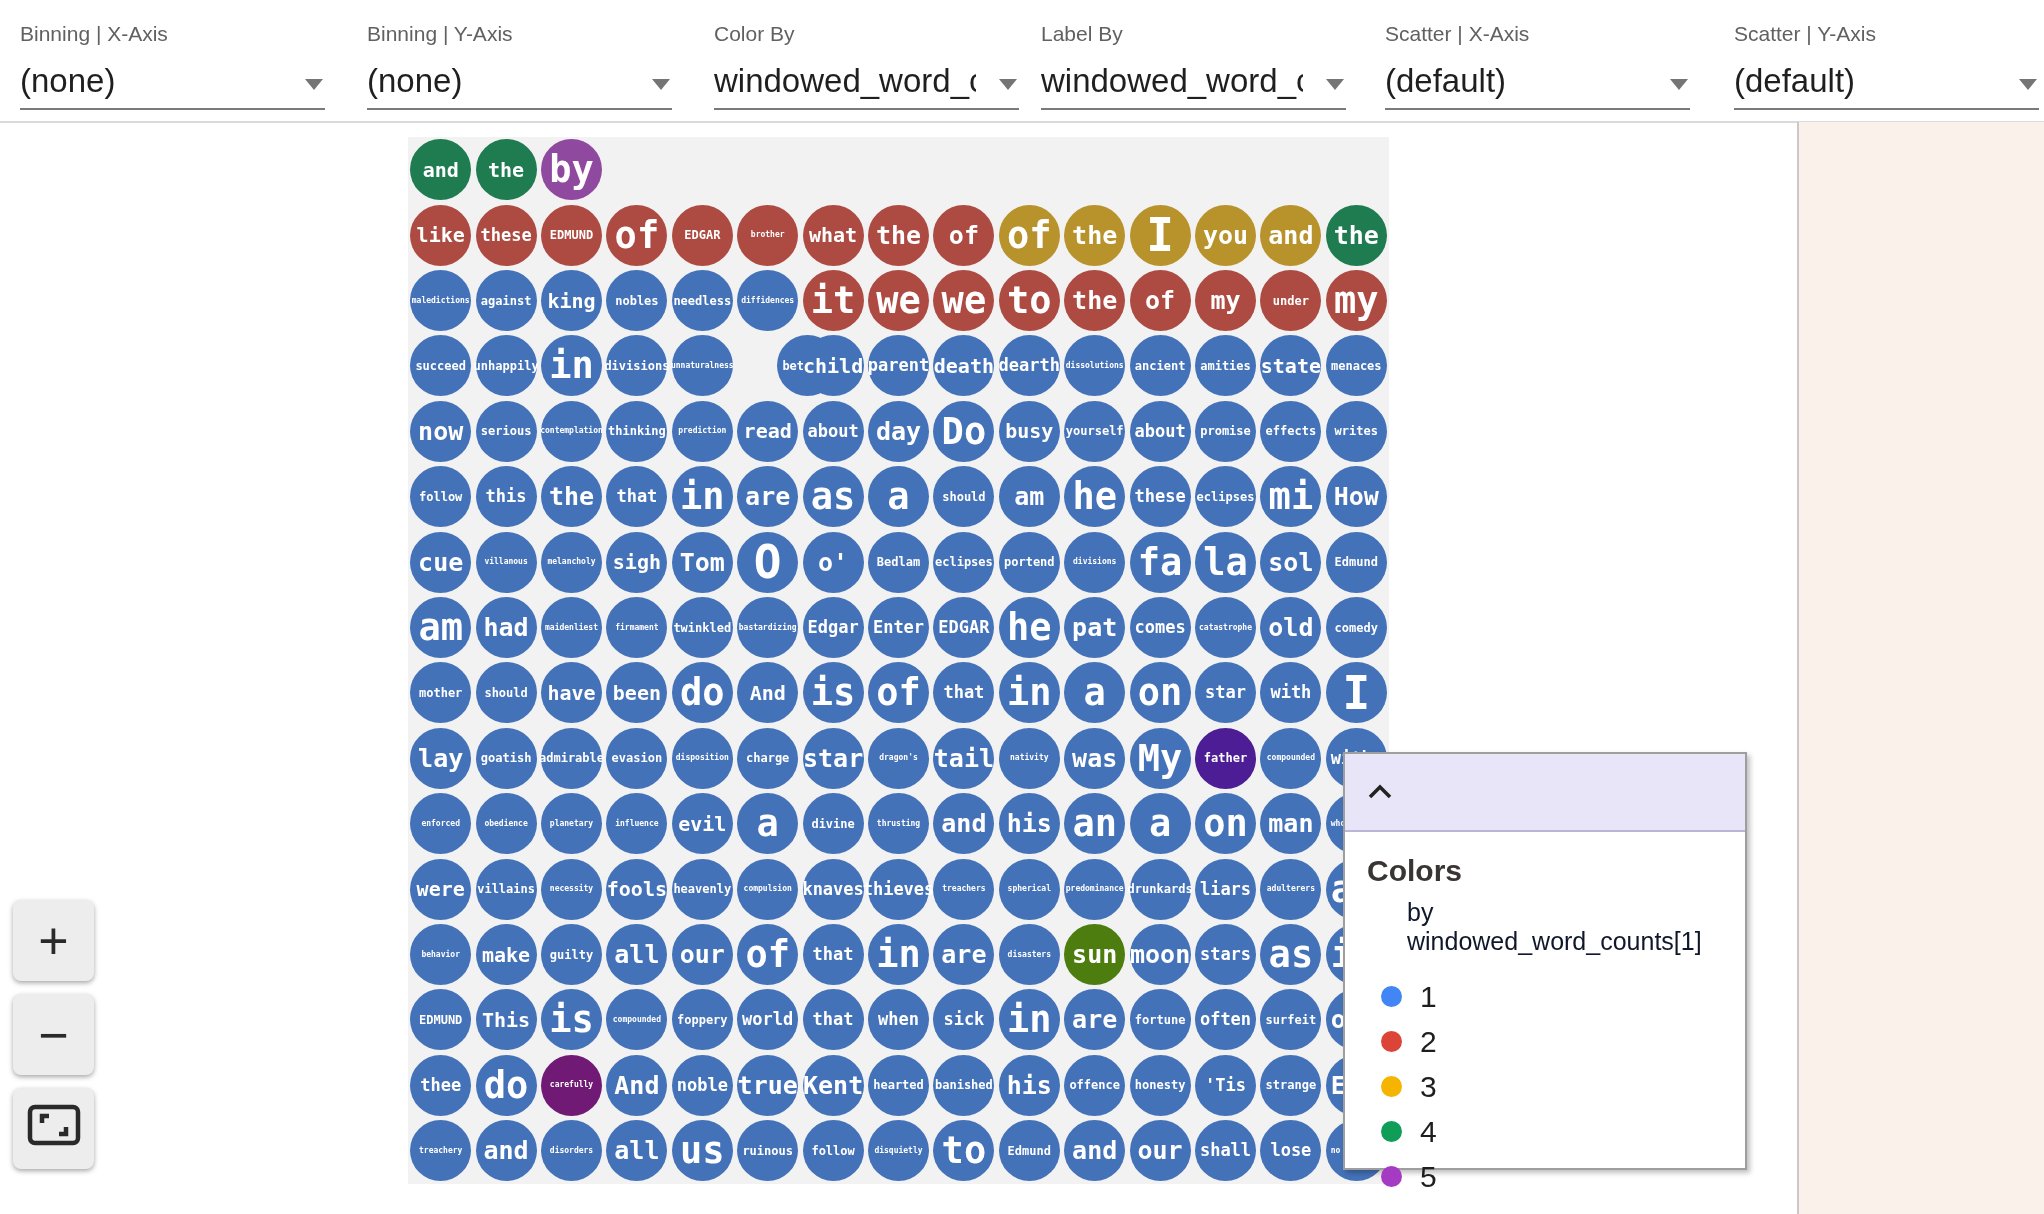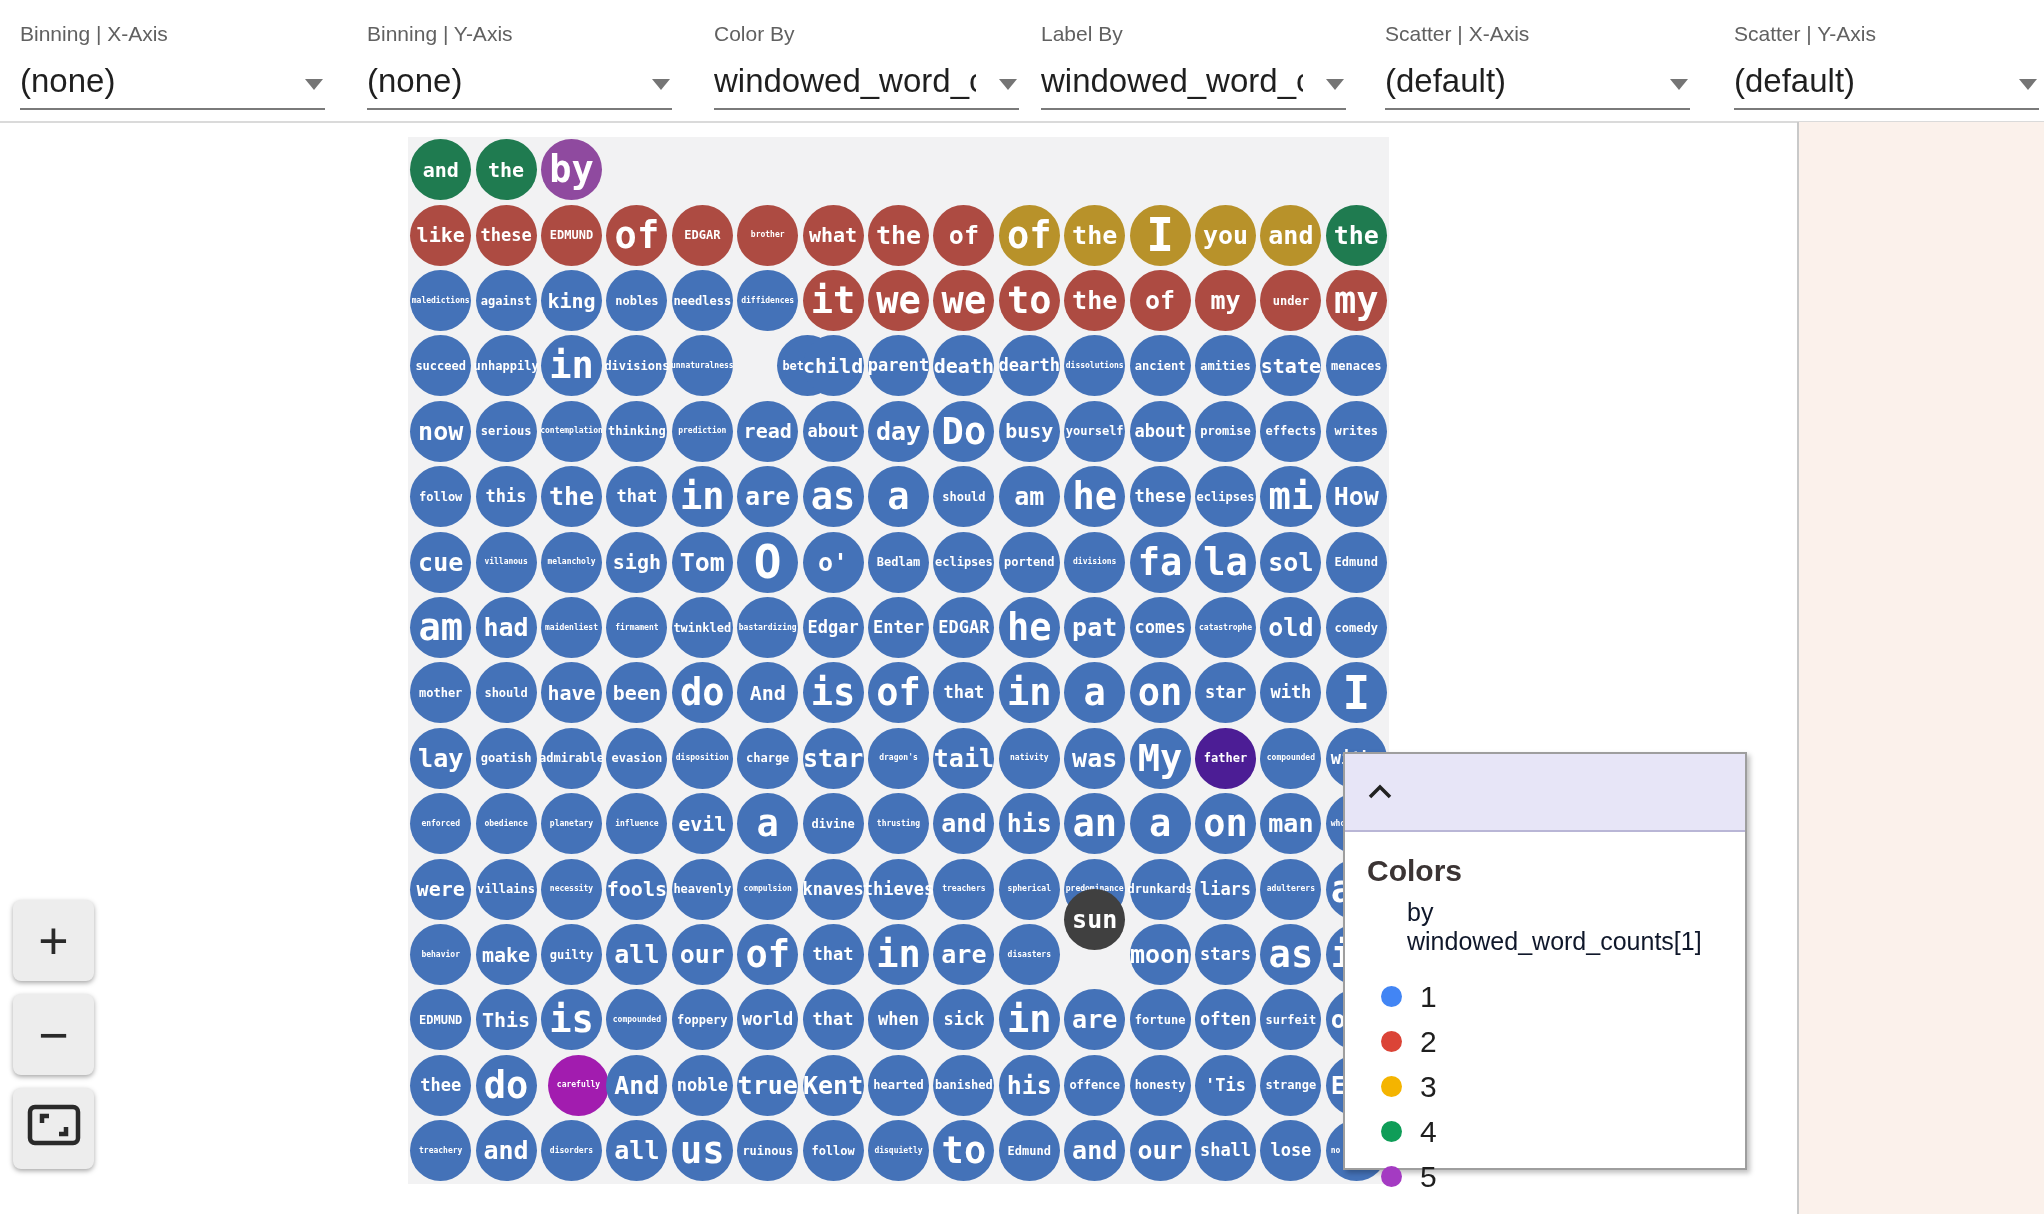"sun" div.circle { background: #404040 -> #4d7c0f; top: 752px -> 787px }
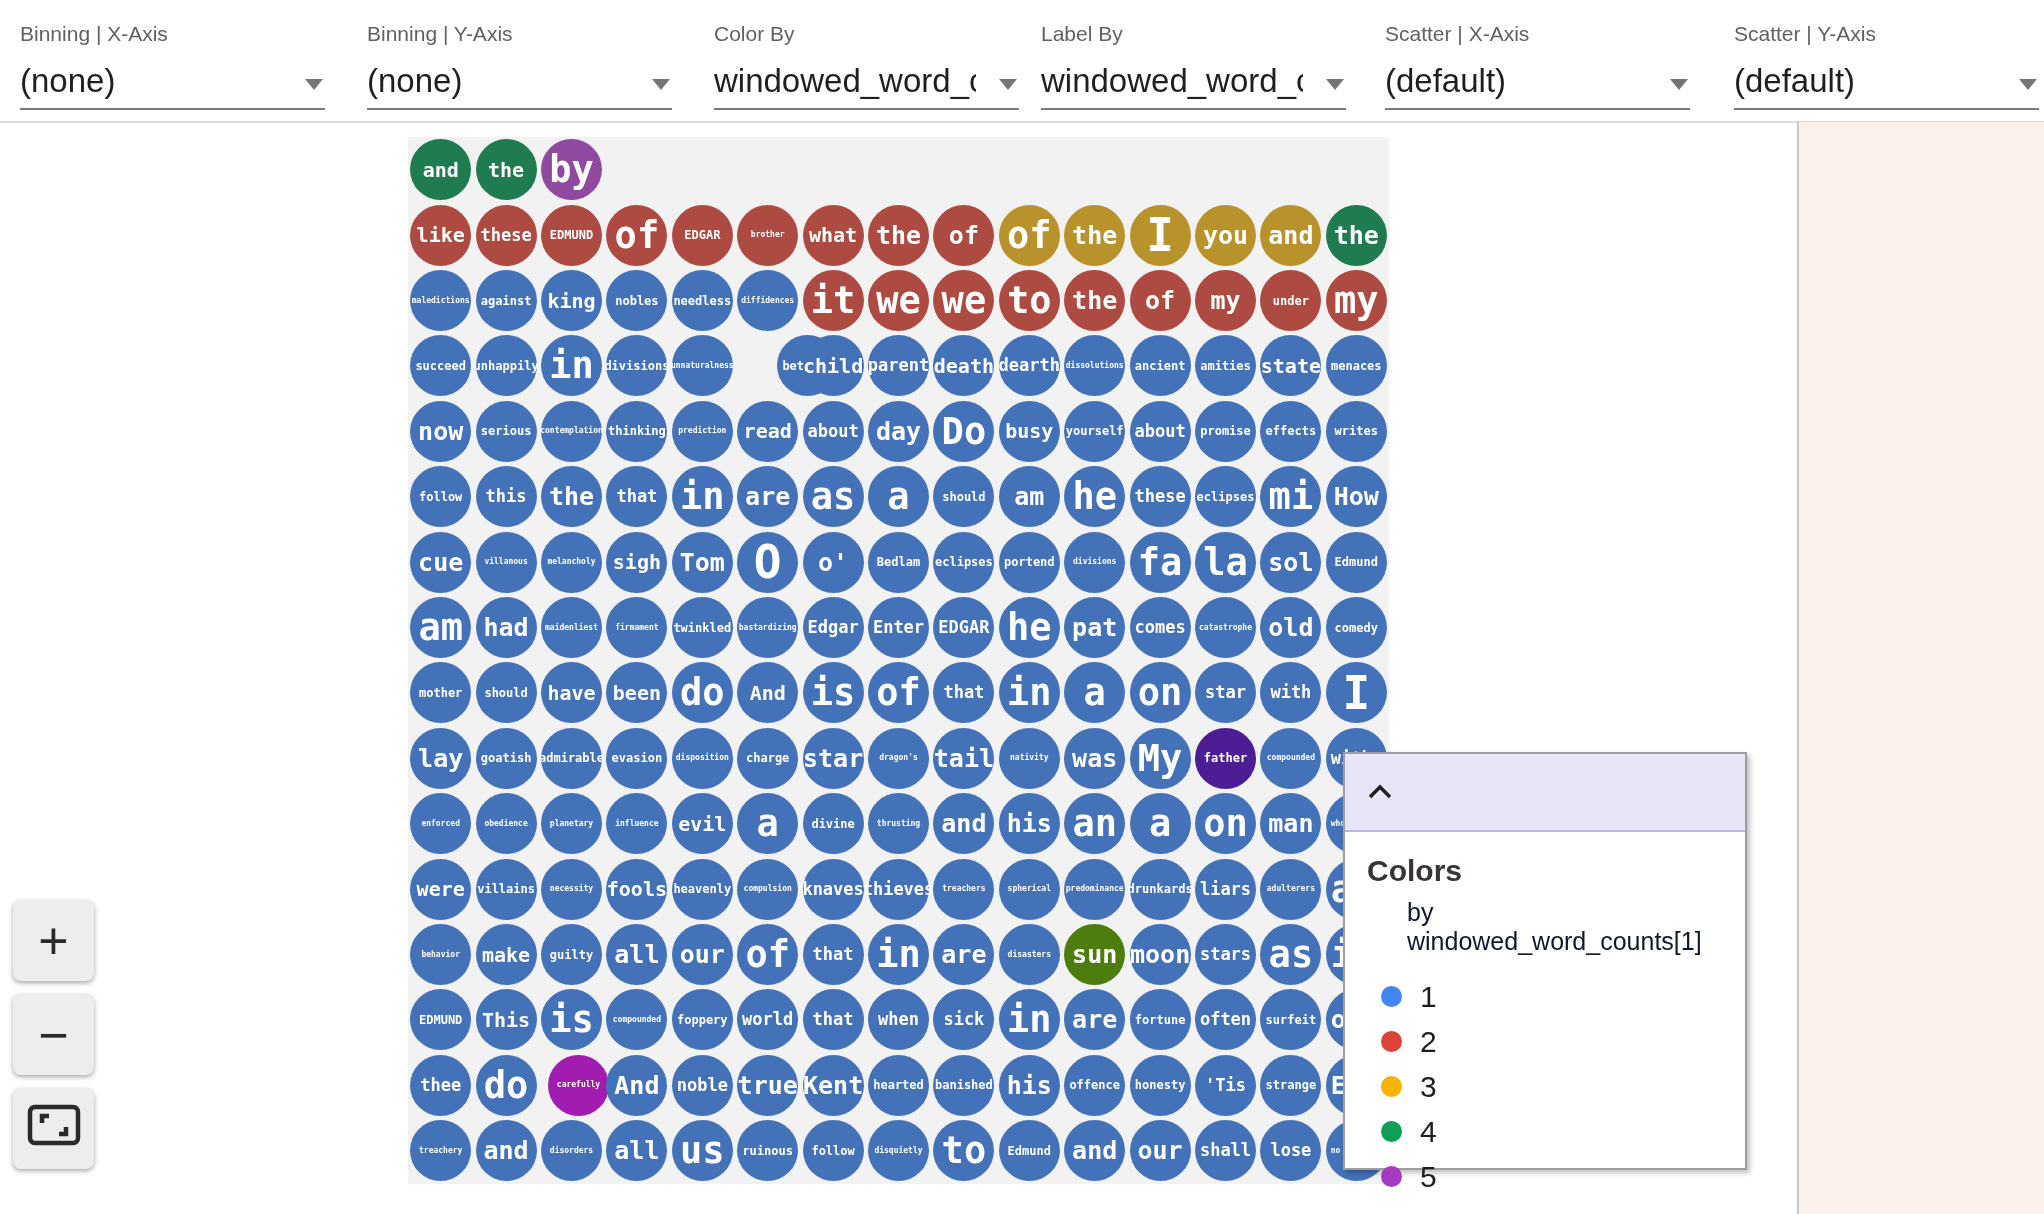"carefully" div.circle { background: #a21caf -> #701a75; left: 140px -> 133px }
